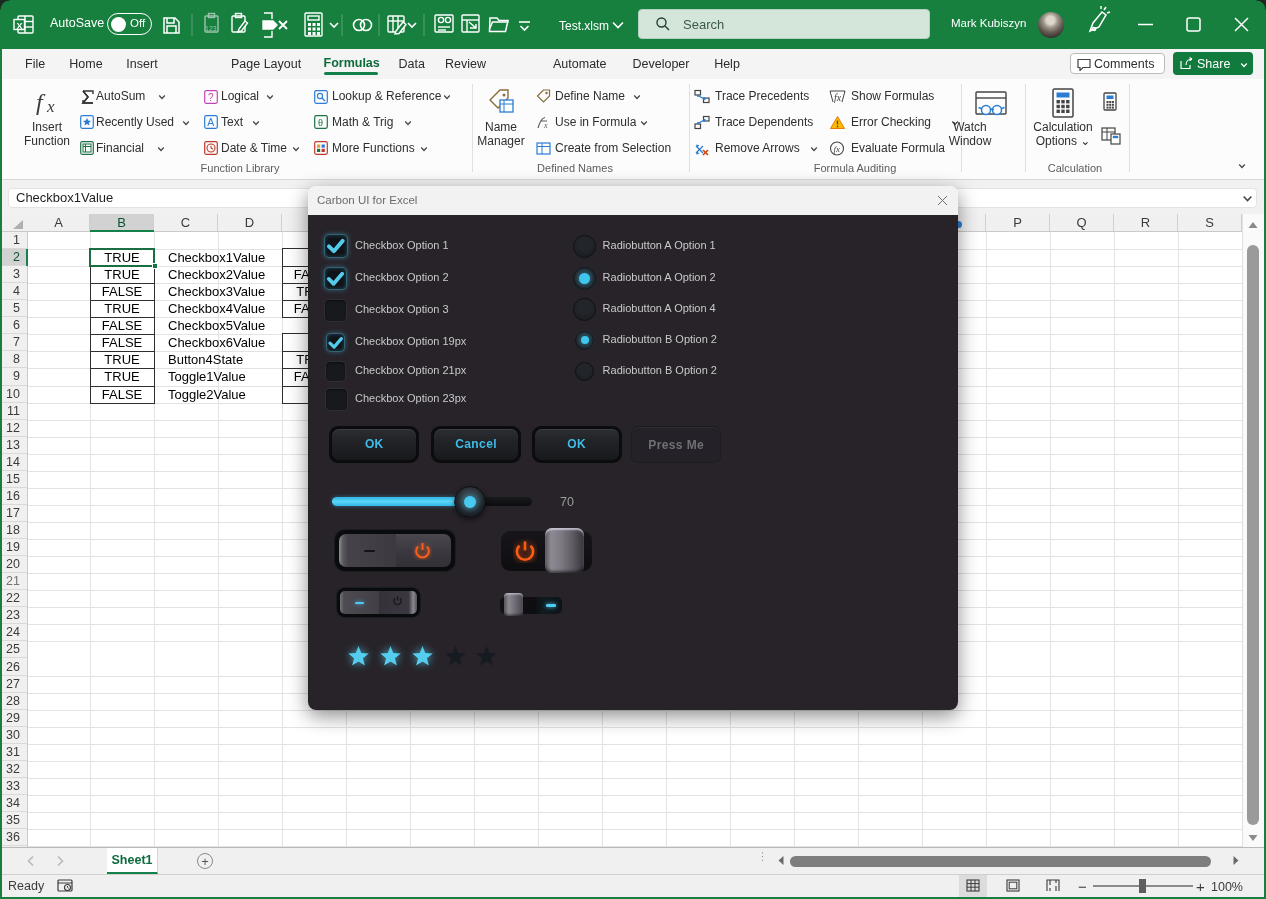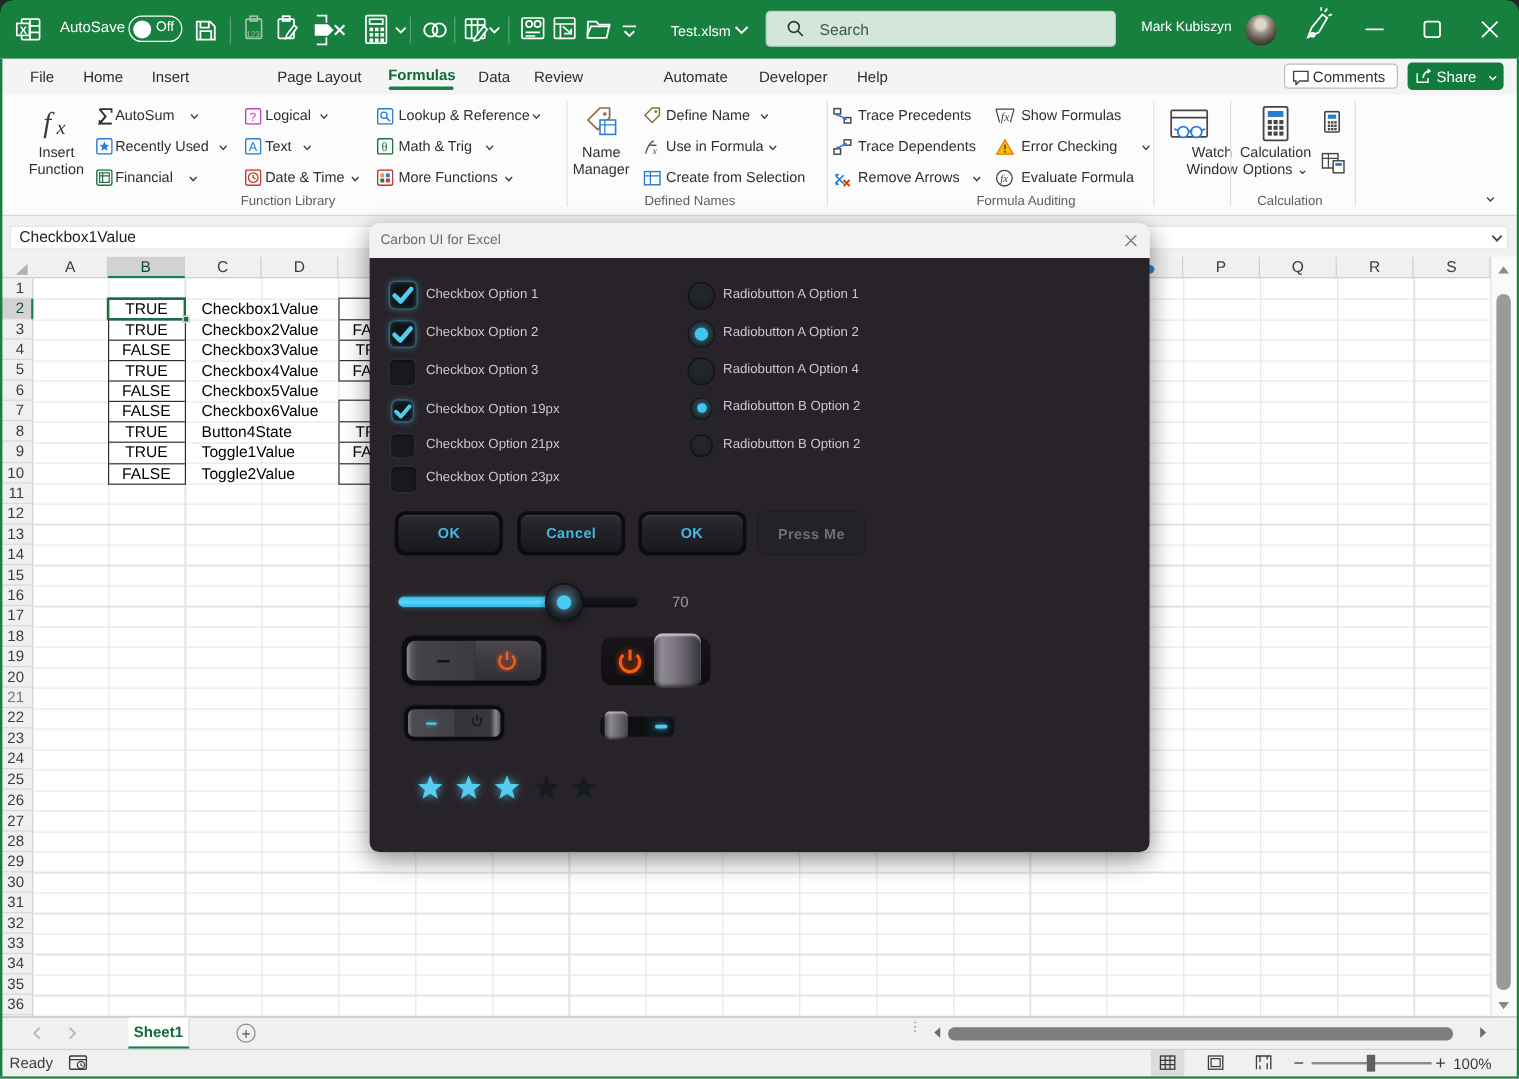"Watch" div.bigtxt { left: 980px -> 940px }
